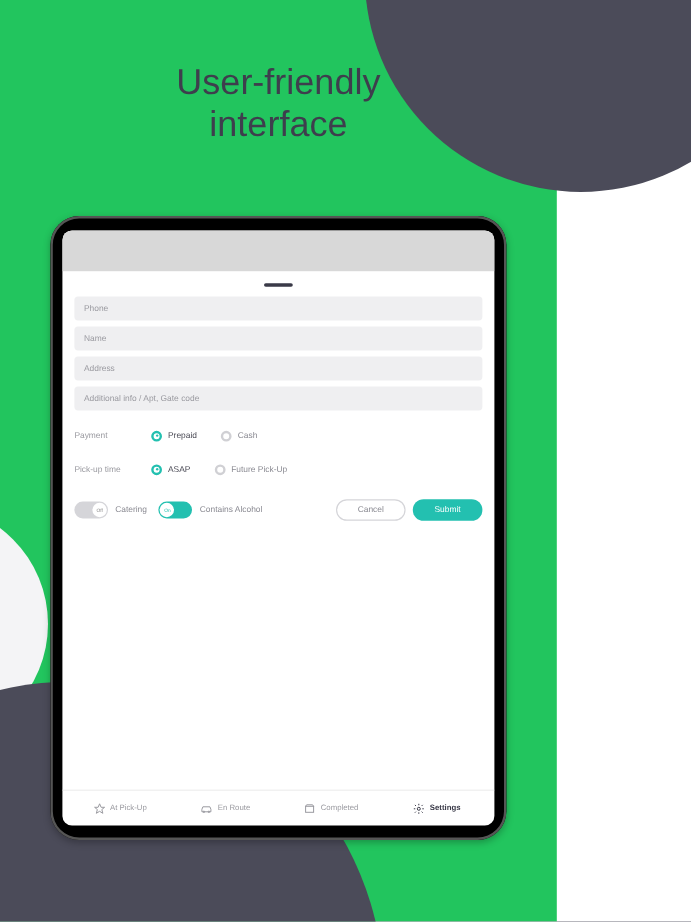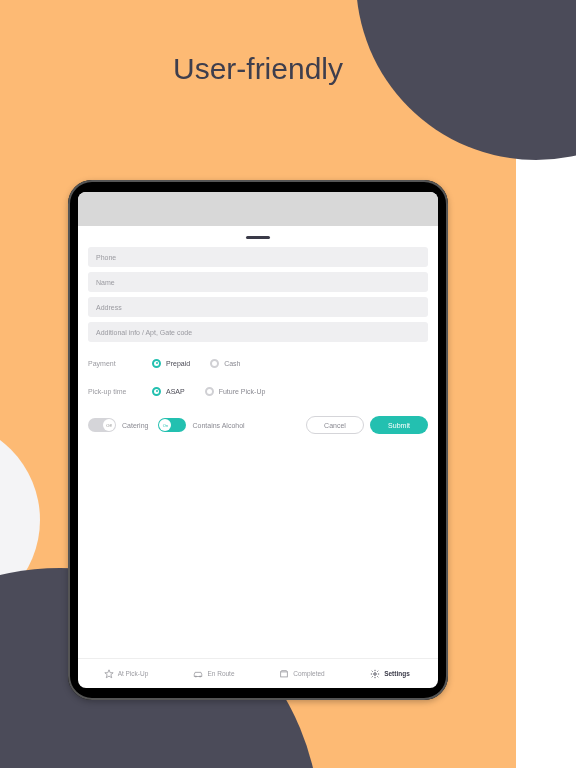"User-friendly" .stage { background: #fdba74 -> #22c55e; width: 516px -> 464px }
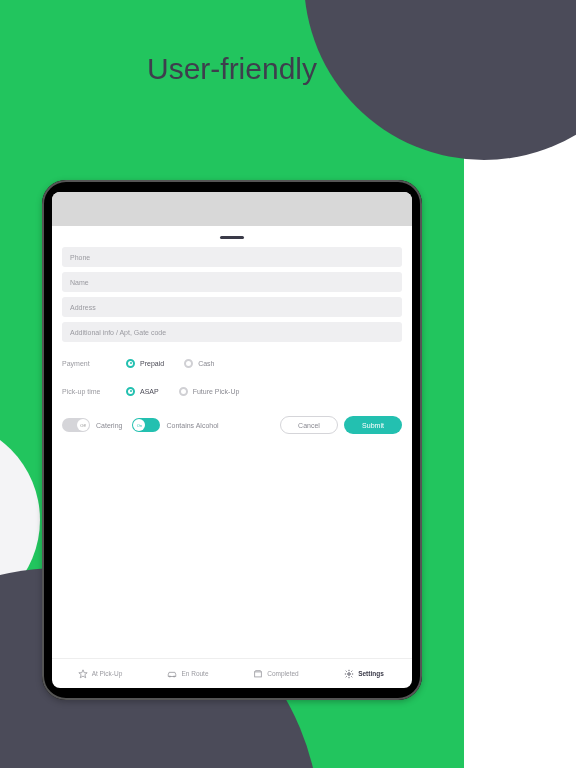"interface" div { html: none -> <div>interface</div> }
